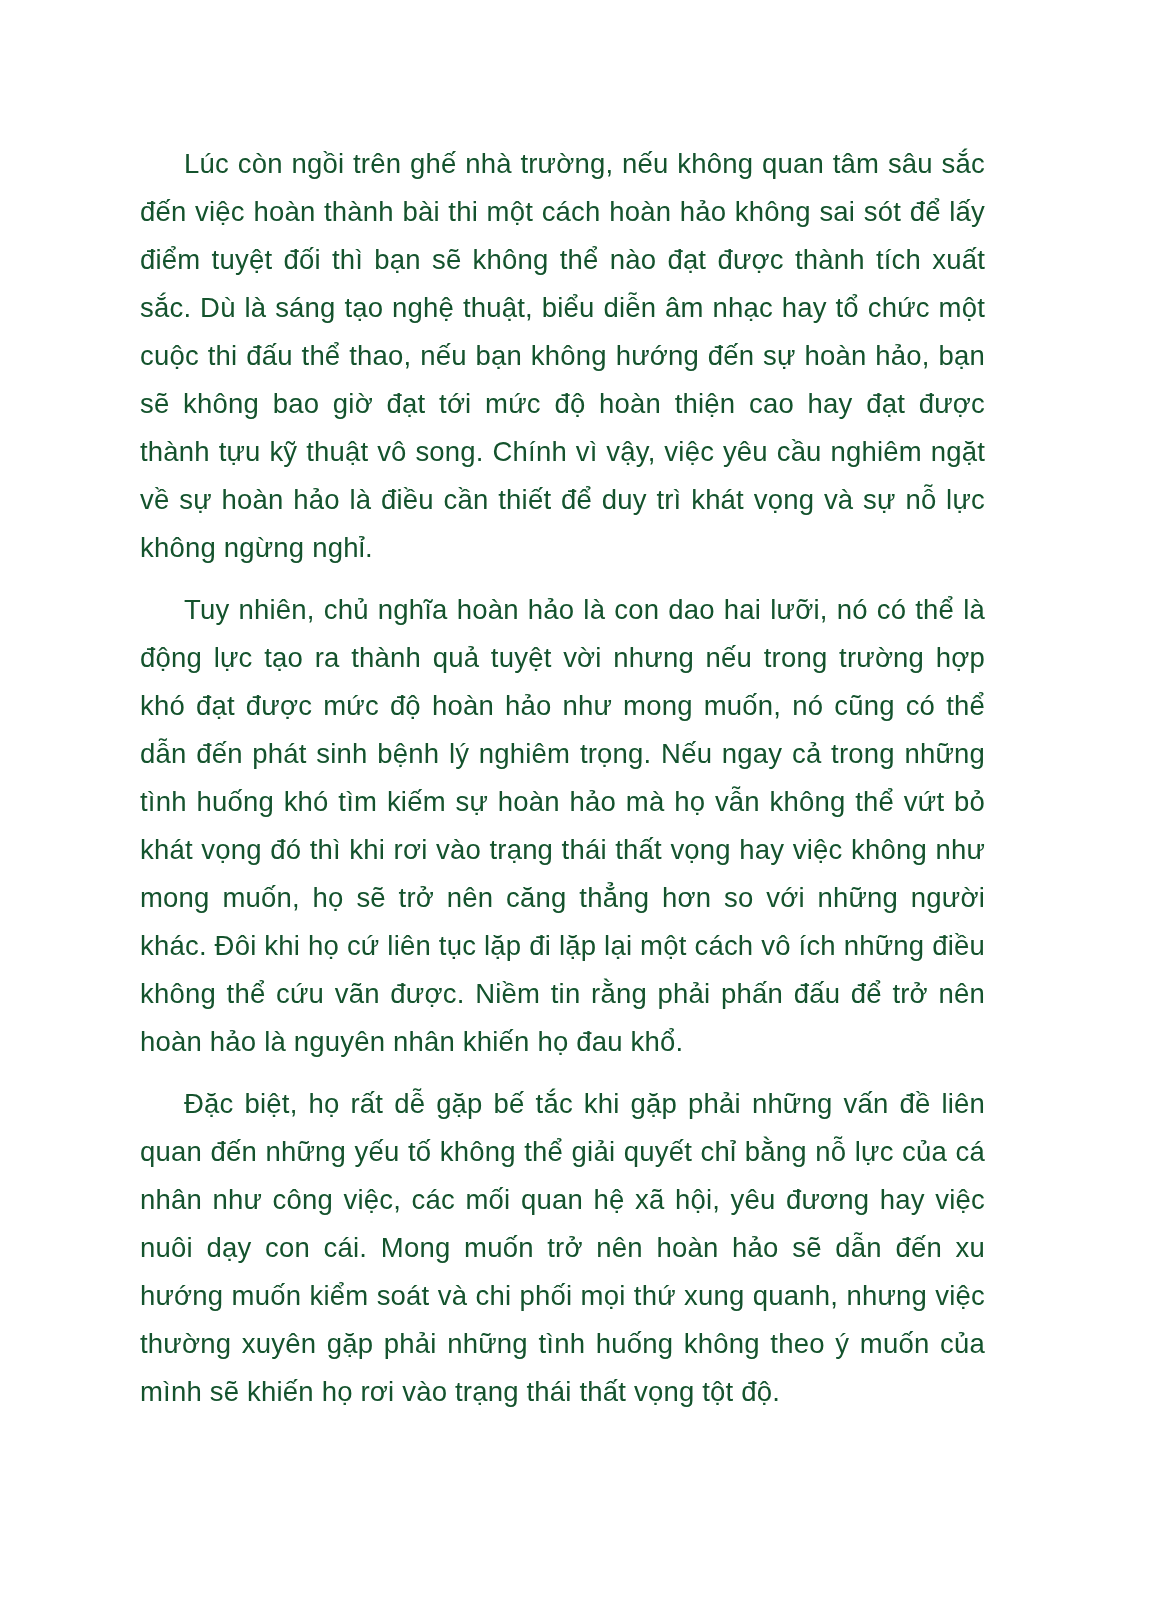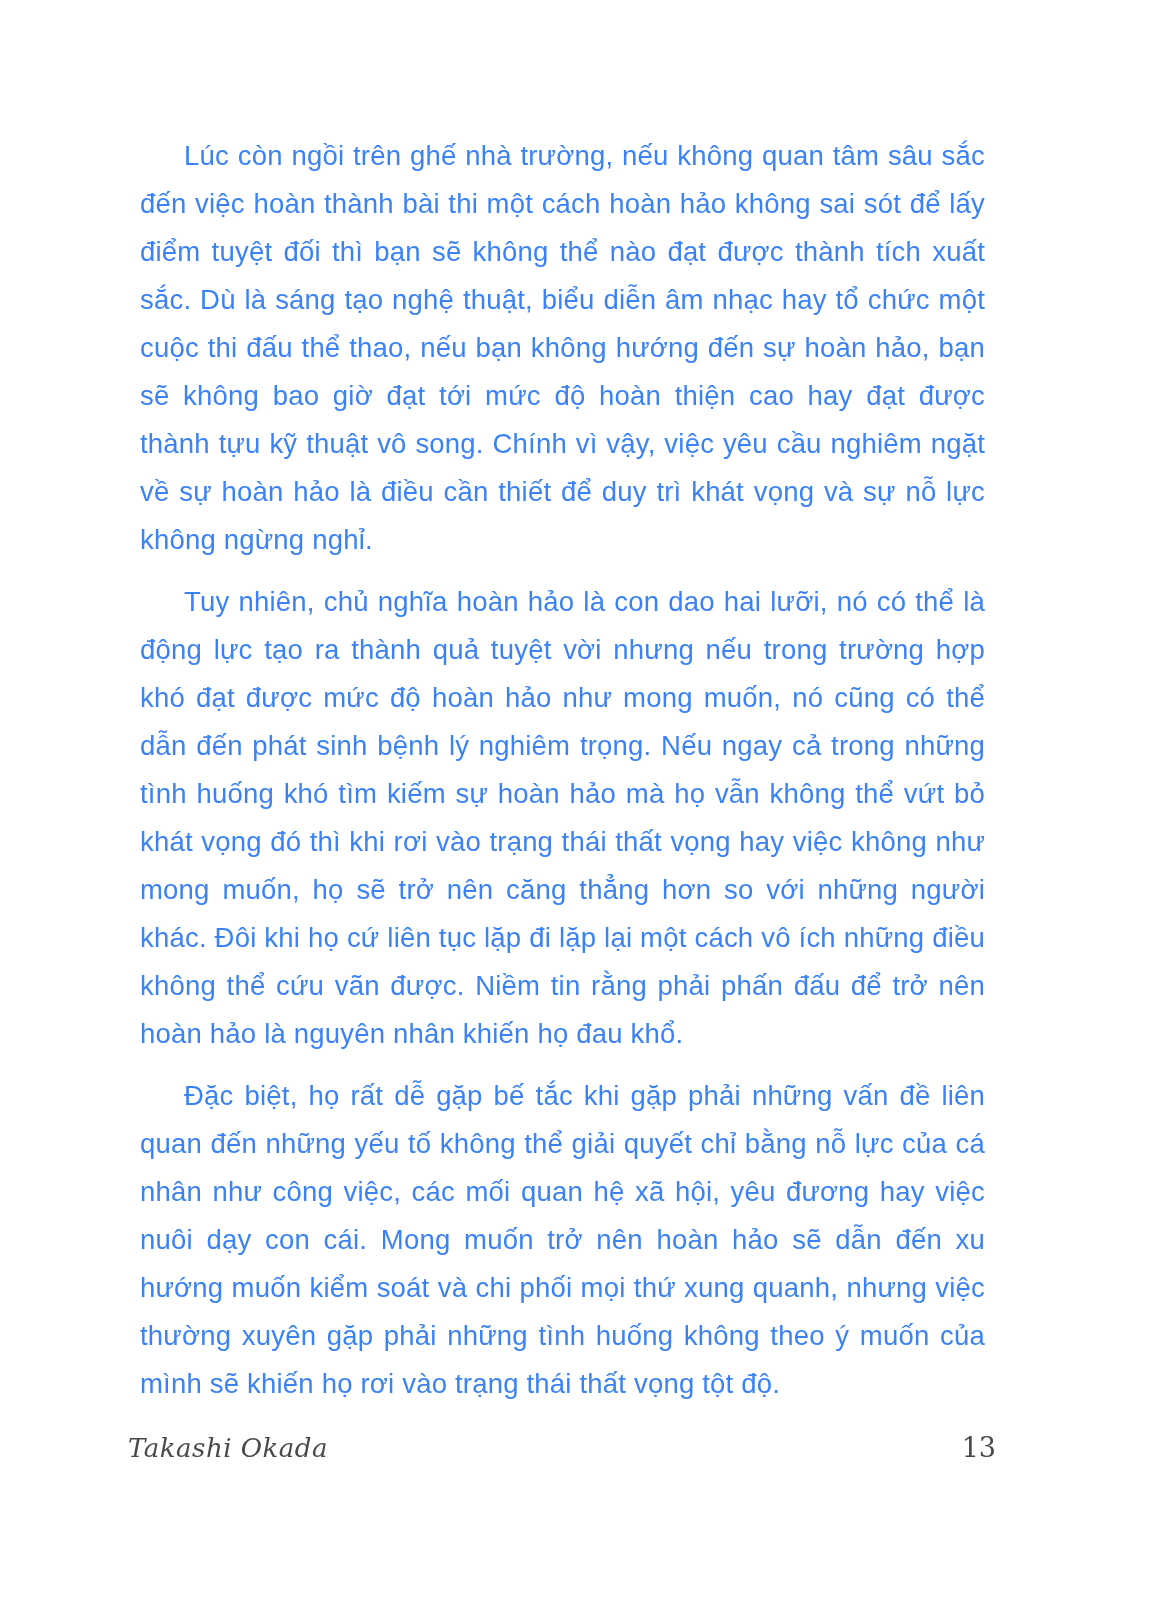"Lúc còn ngồi trên ghế" .text-block p { color: #3b82f6 -> #14532d; margin: 4px 0 14px 0 -> 12px 0 14px 0 }
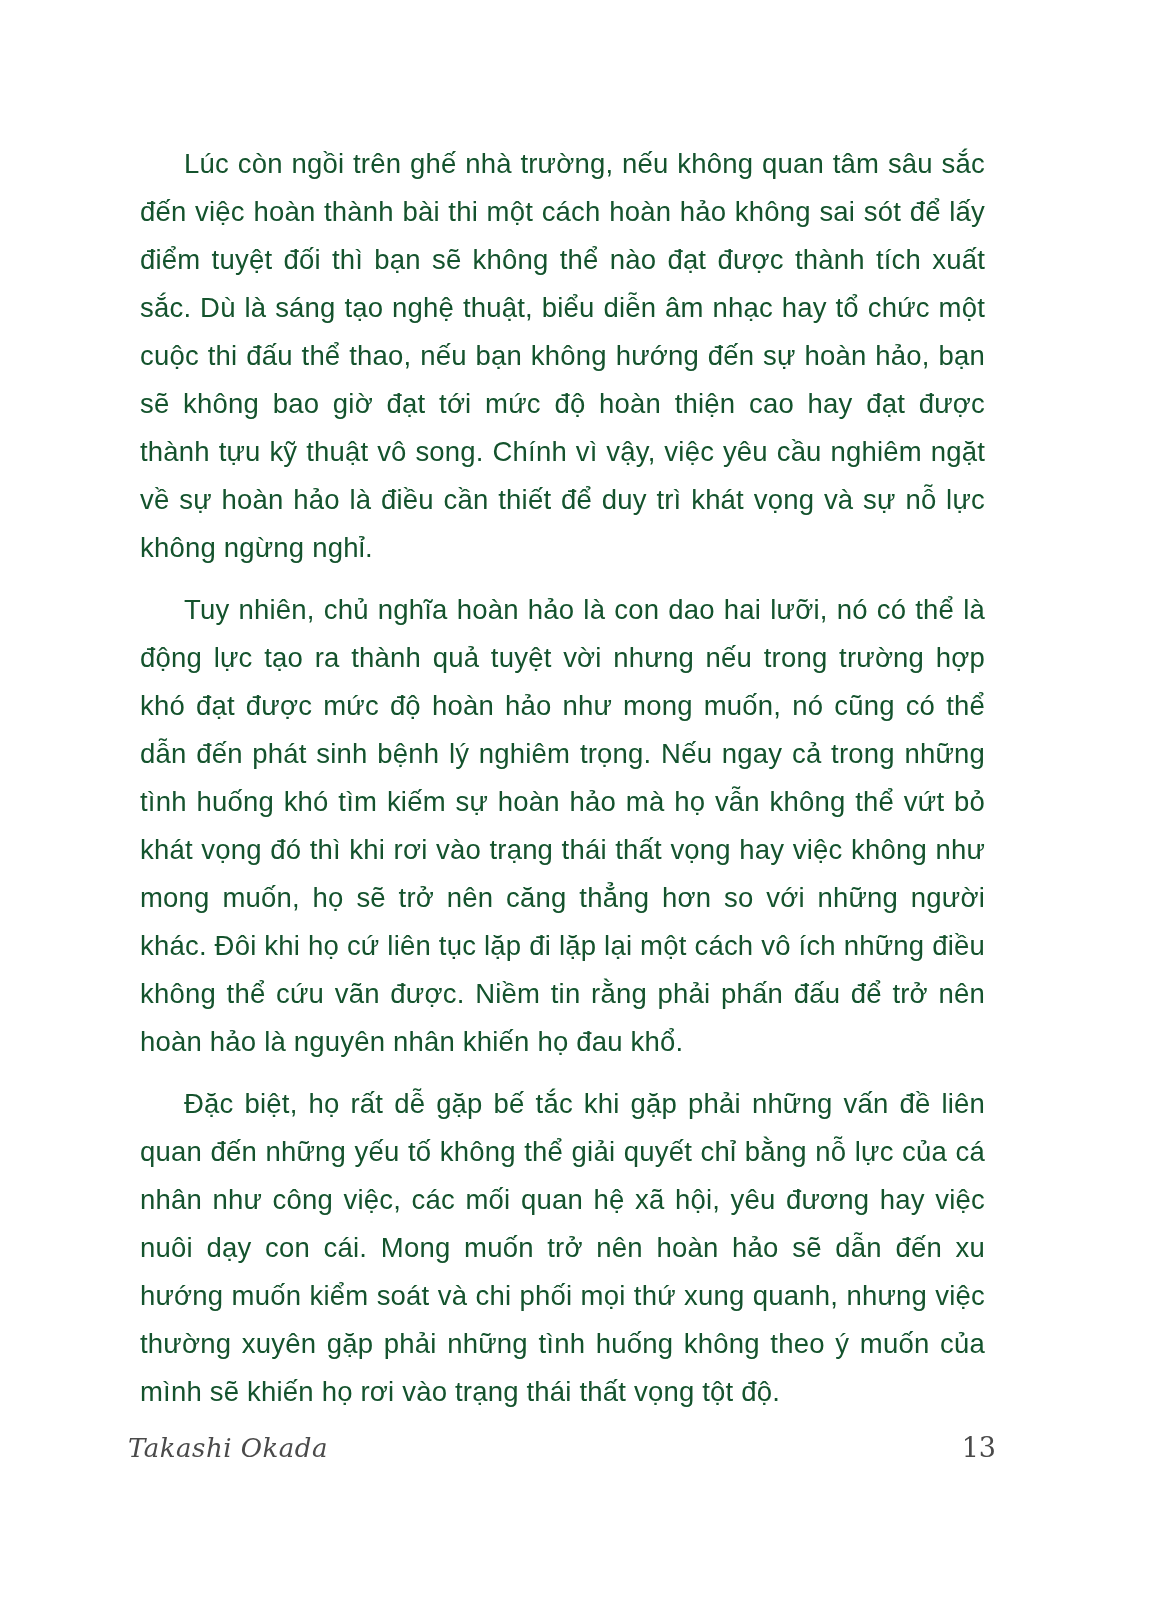"Takashi Okada" div.footer { html: <div> <span>Takashi Okada</span> <span>13</span> </div> -> none }
